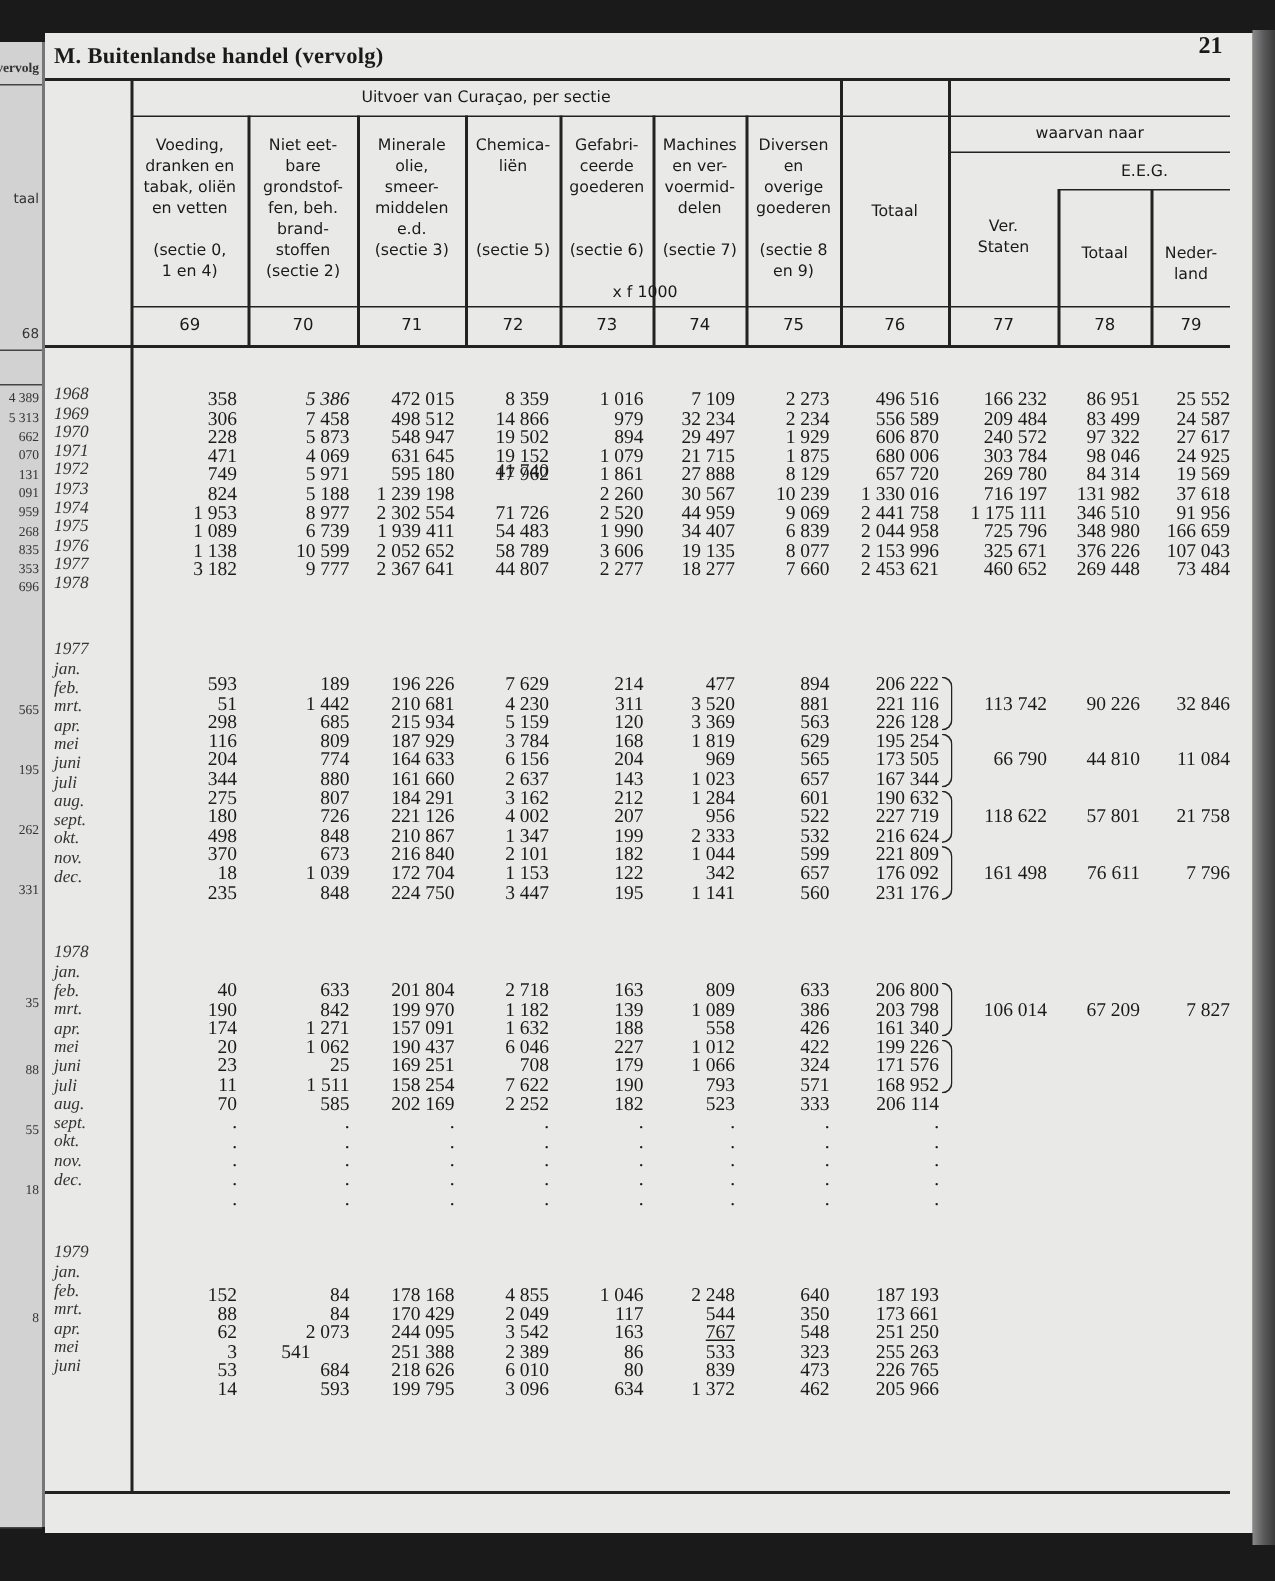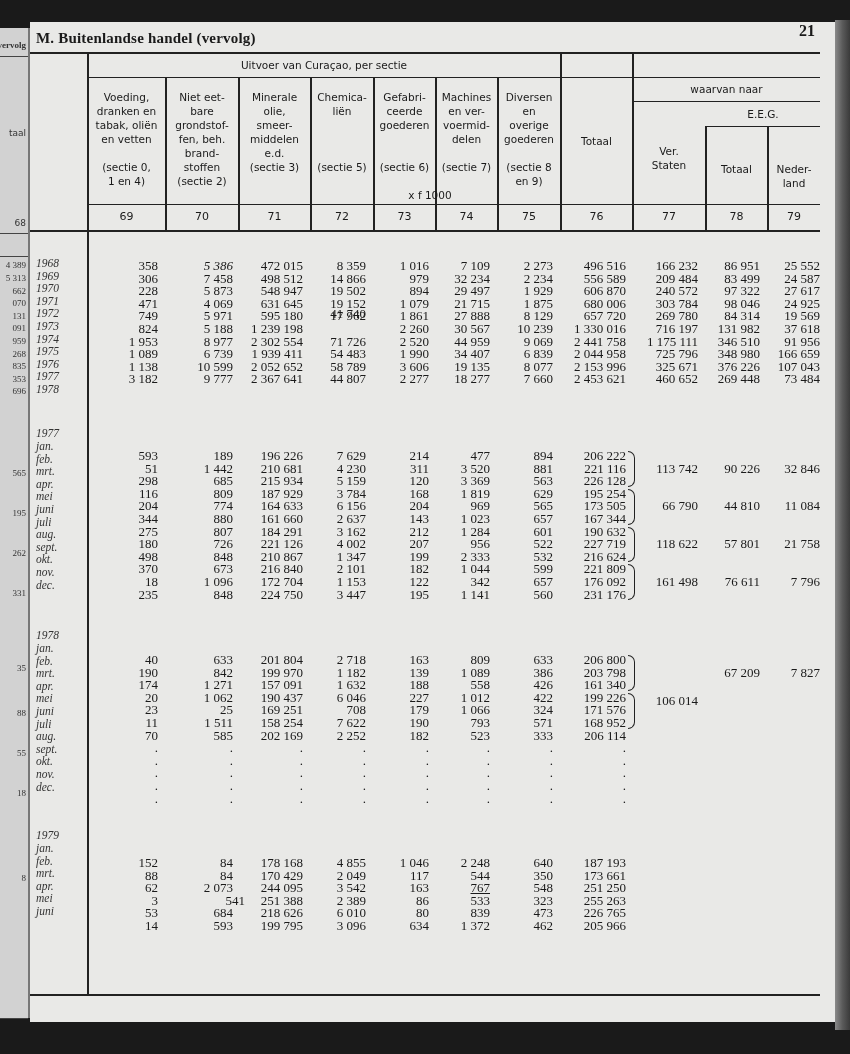"1 096" div.num { text: 1 096 -> 1 039 }
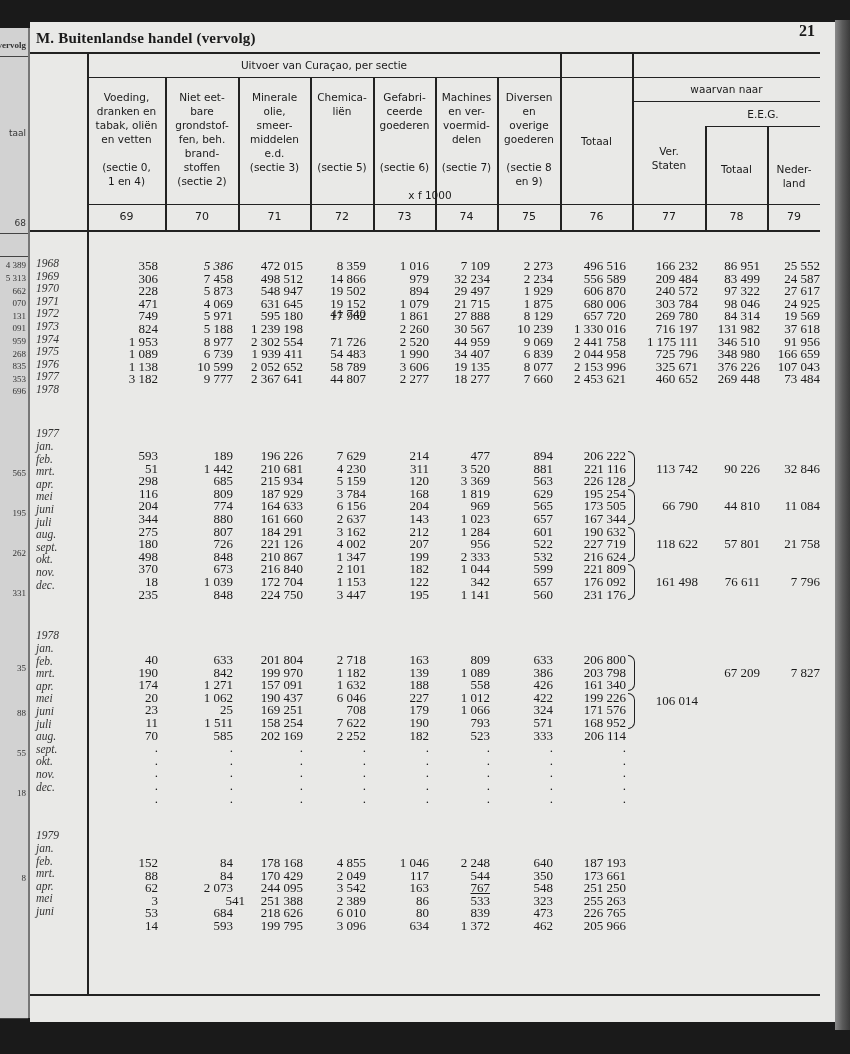"106 014" div.num { margin-top: 28px -> none }
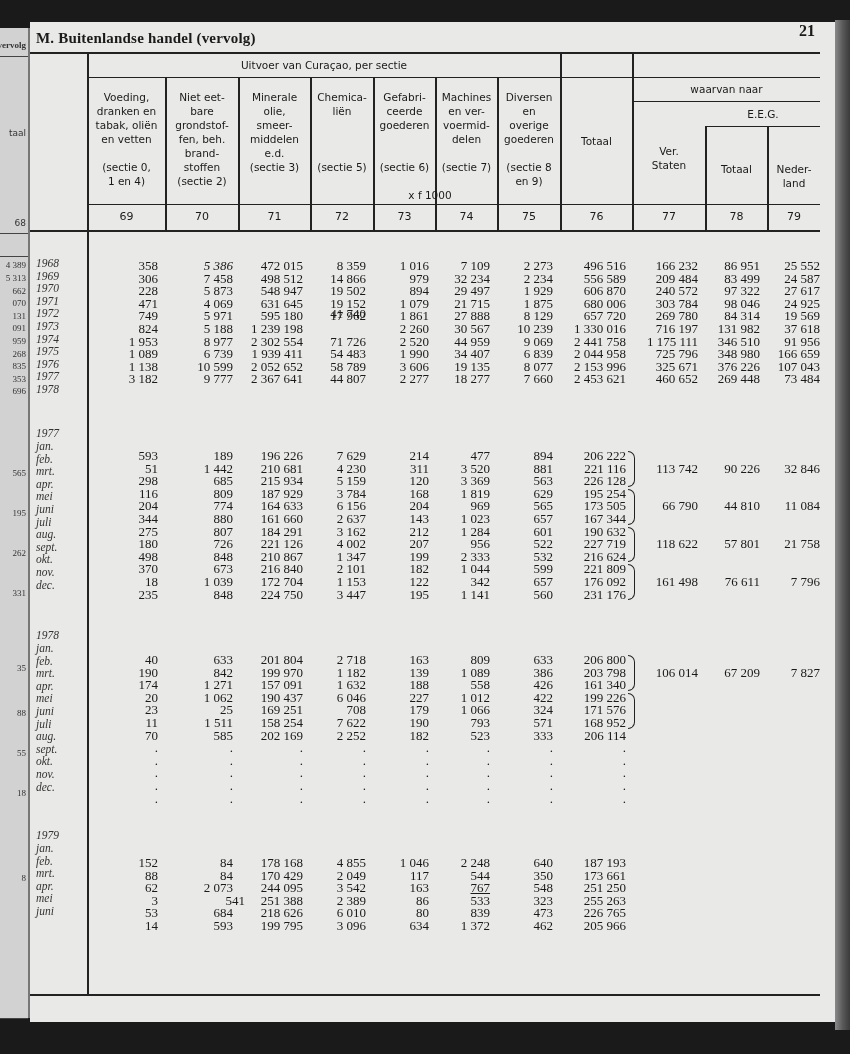"541" div.num { right: 590px -> 628px }
